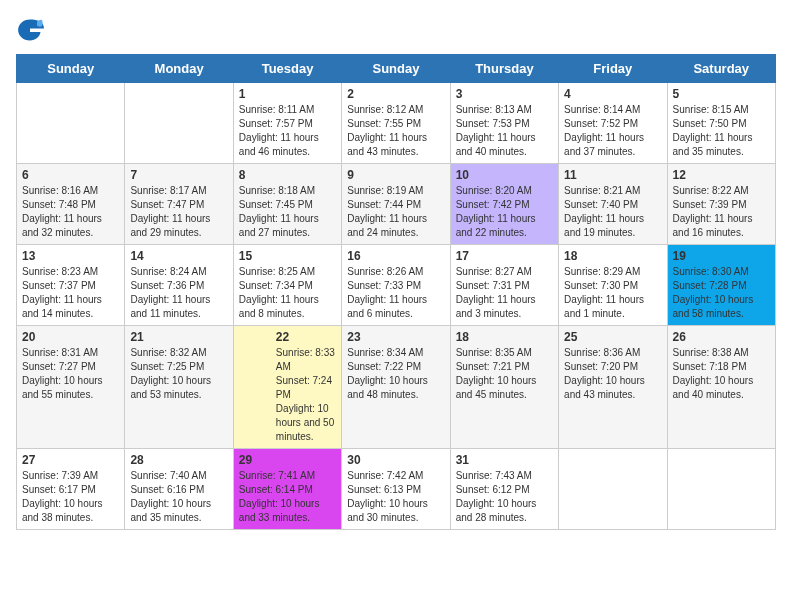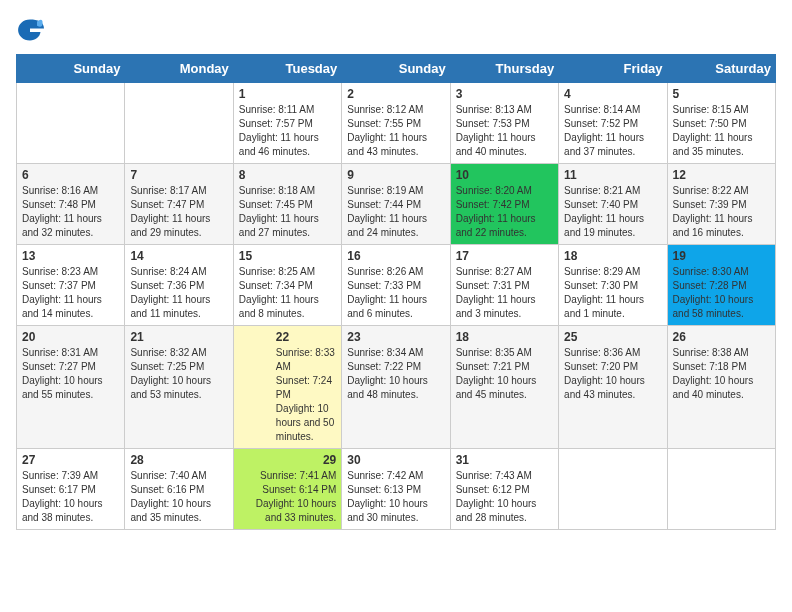"Sunday" .calendar th { text-align: right -> center }
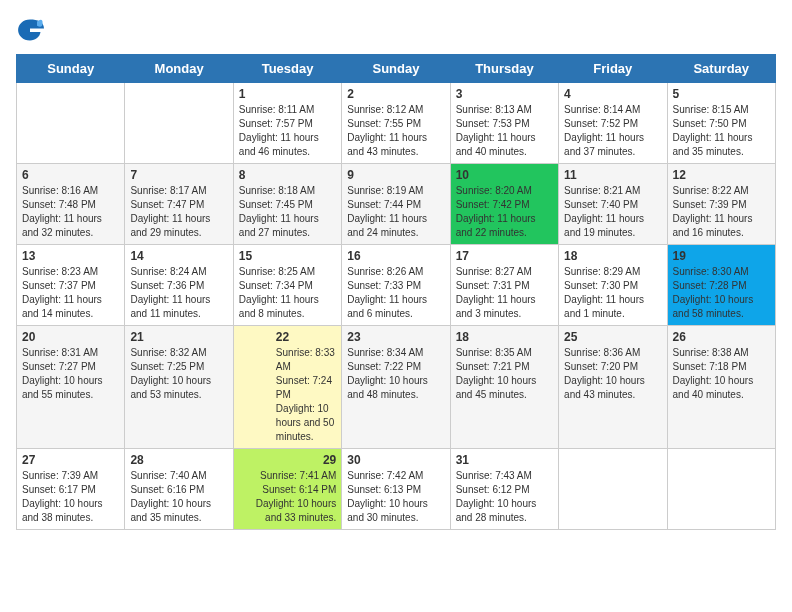"10" td { background: #22c55e -> #c4b5fd }
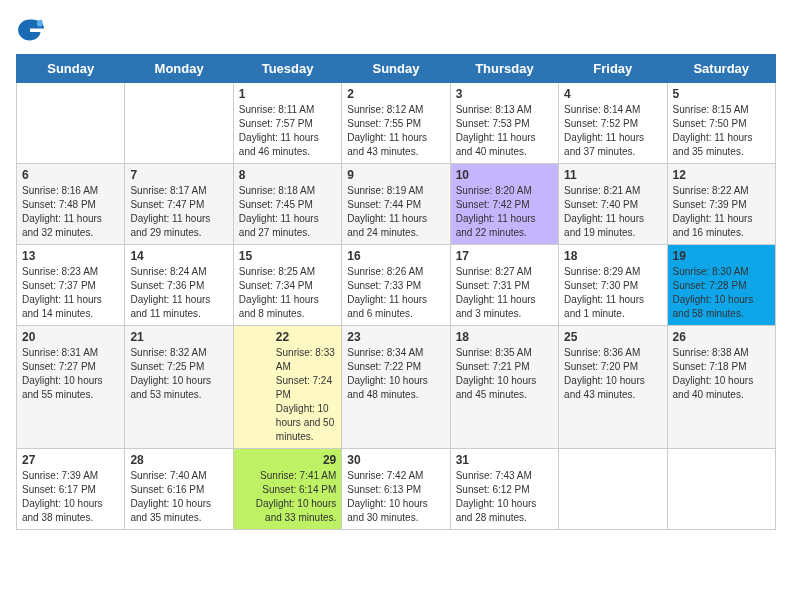"29" td { background: #bef264 -> #d946ef; text-align: right -> none }
